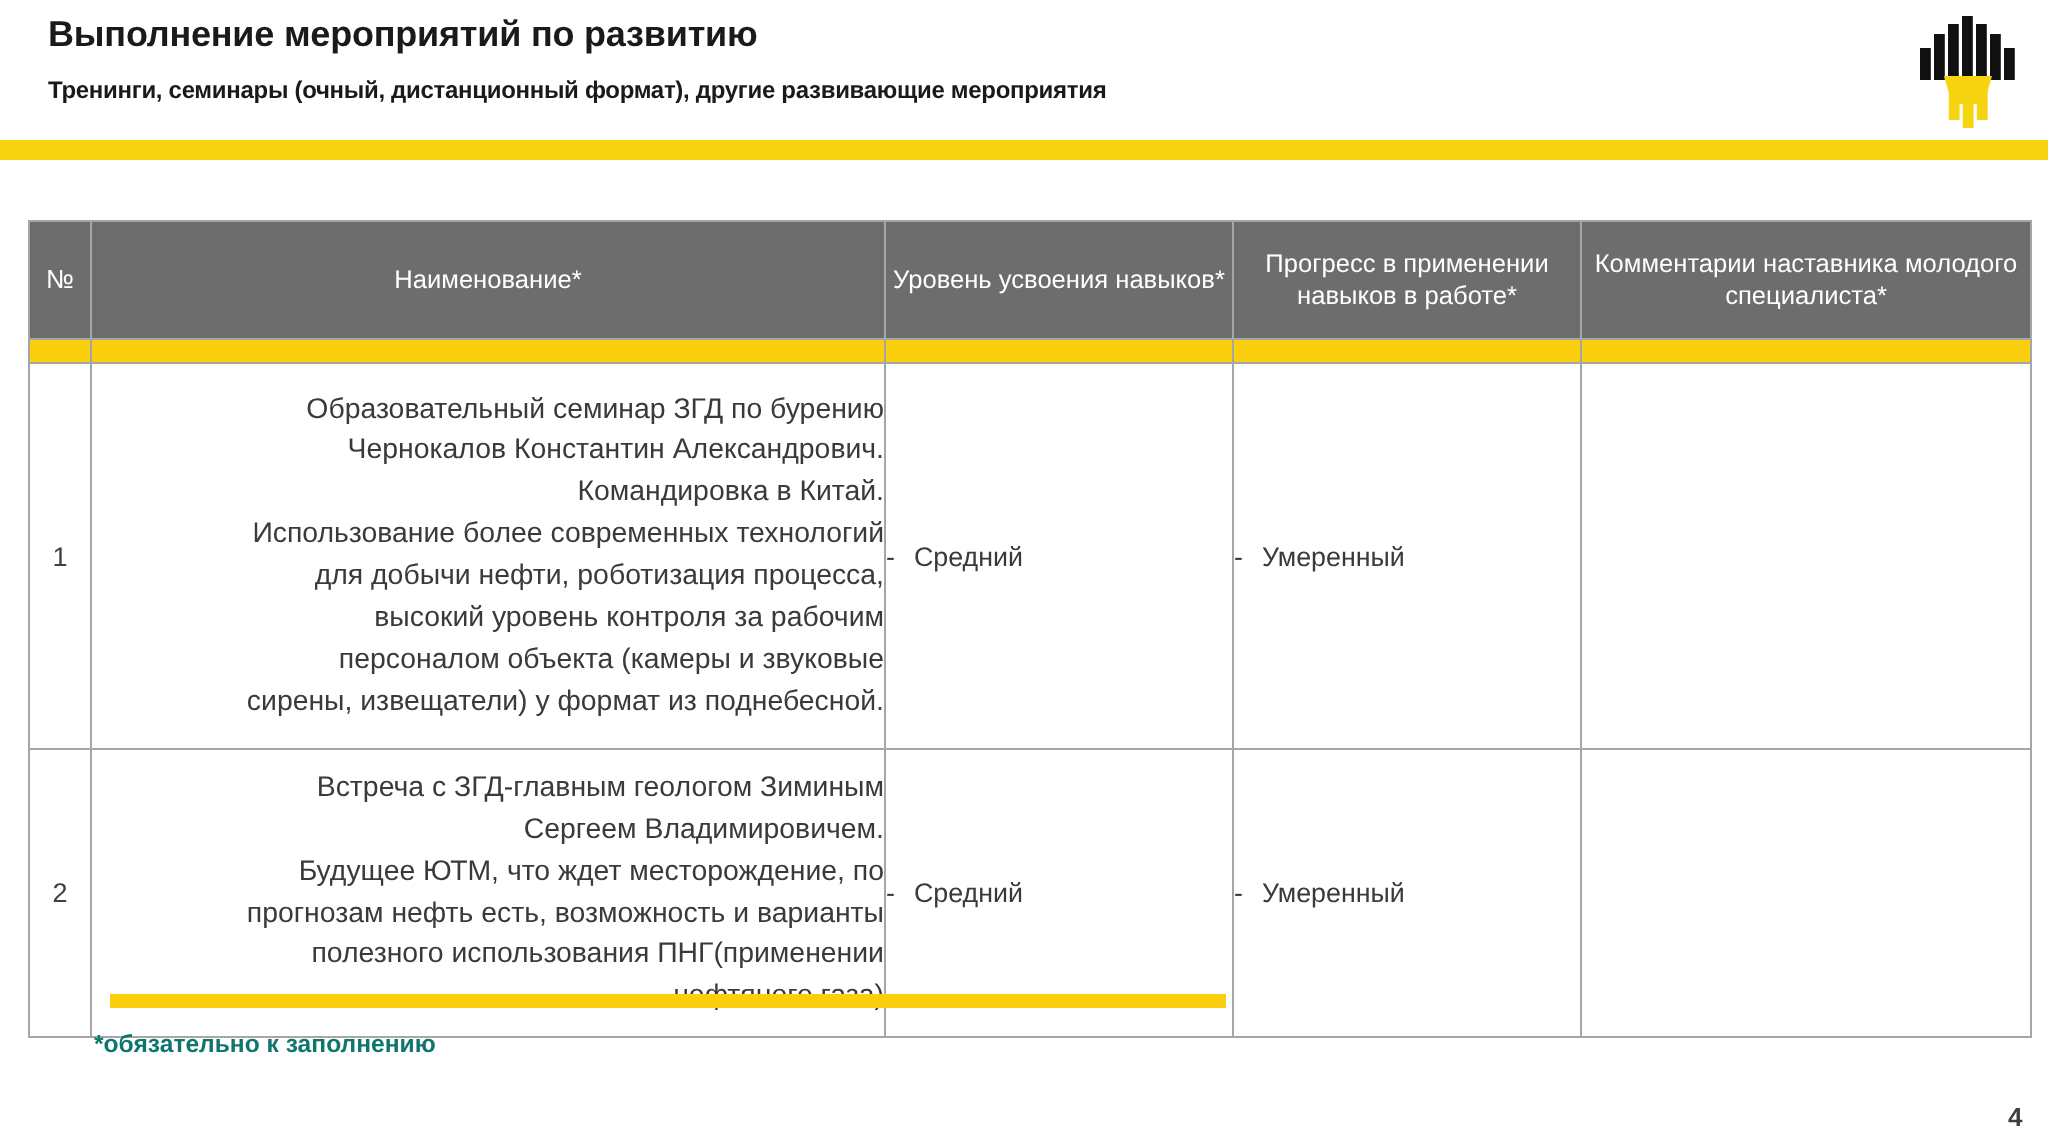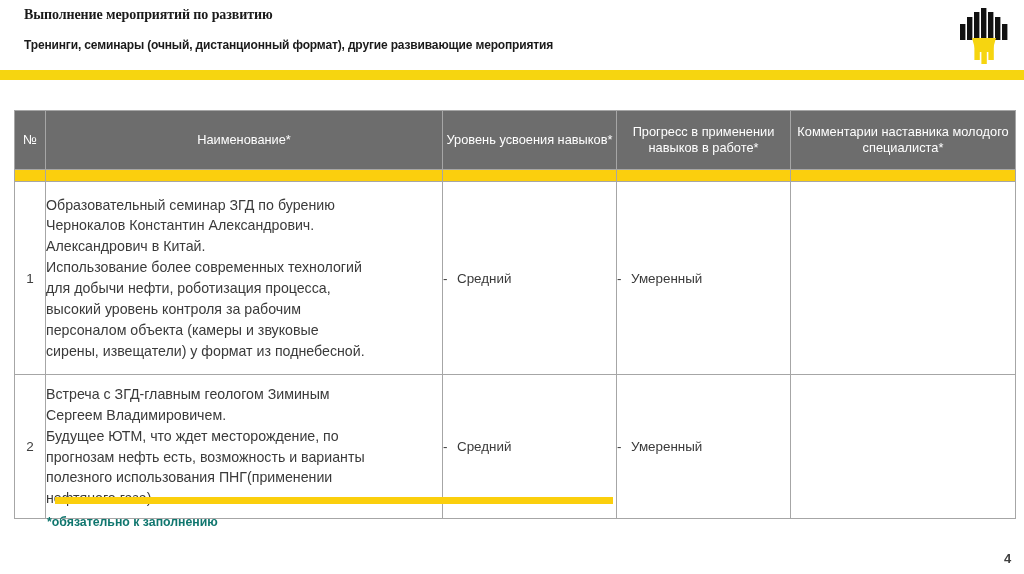"Выполнение мероприятий по развитию" .title-main { font-family: Liberation Serif, serif -> none; font-size: 14px -> 18px }
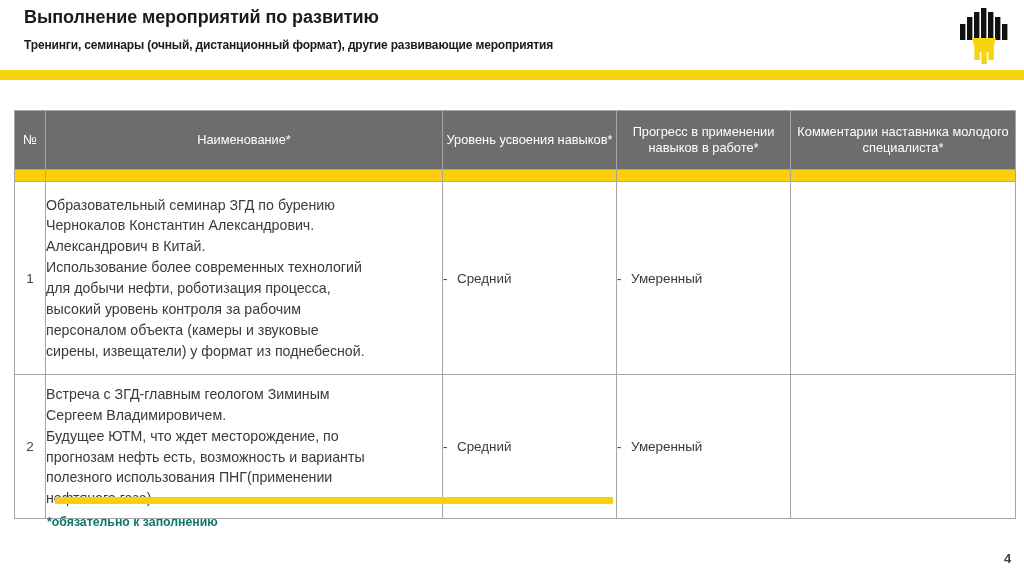"Образовательный семинар ЗГД по бурению" td.name-cell { text-align: left -> right }
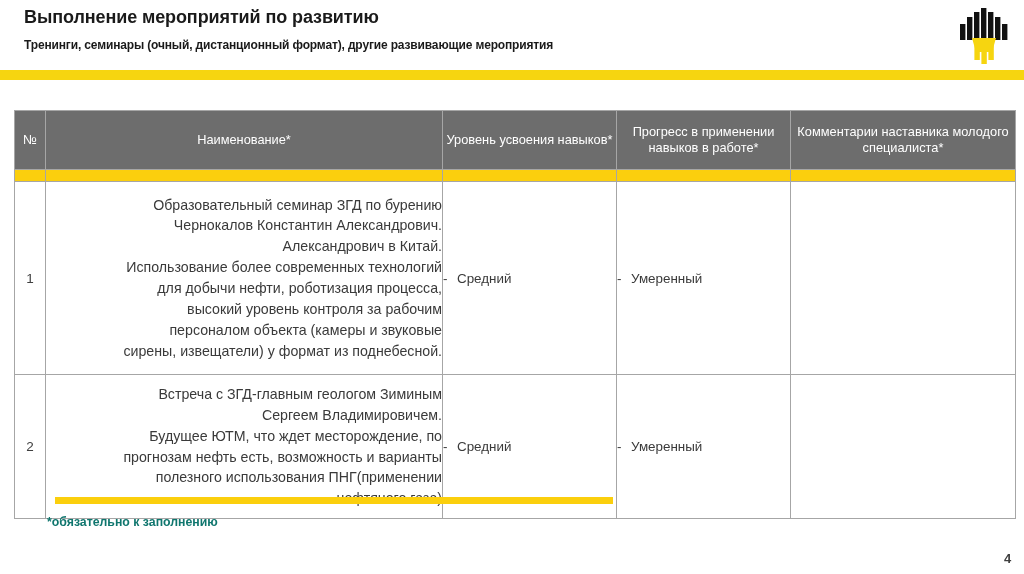"Александрович в Китай." div { text: Александрович -> Командировка }
